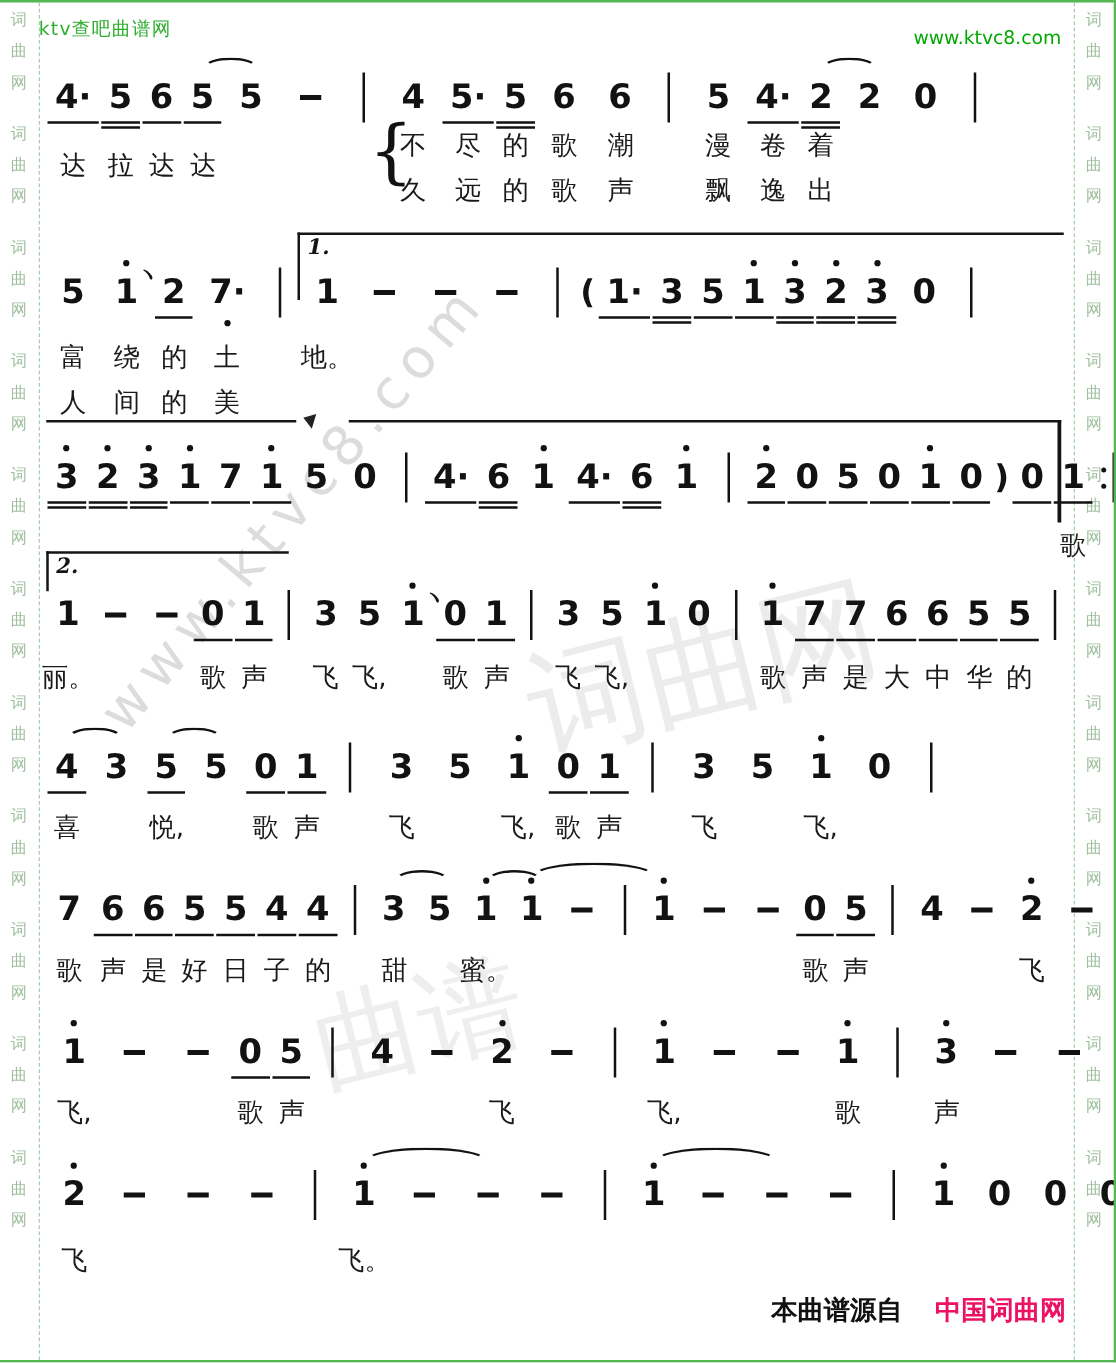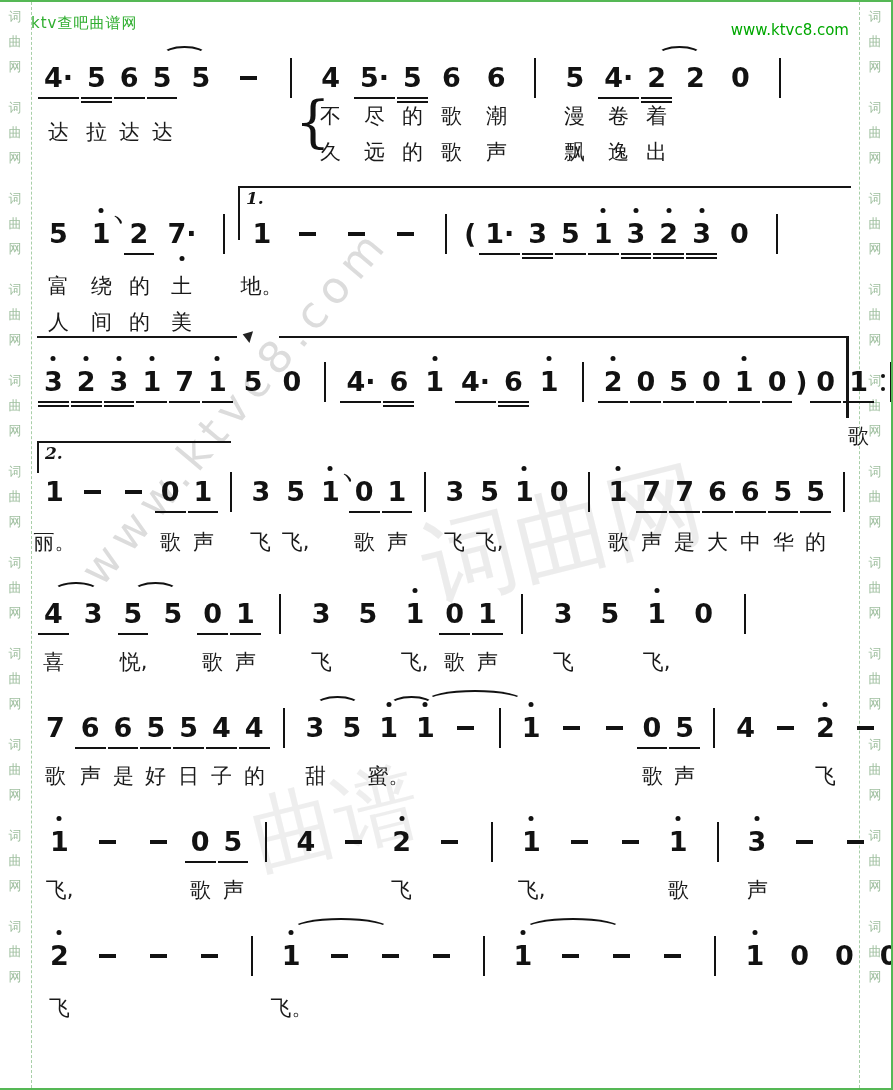"本曲谱源自 中国词曲网" div.footer { html: none -> <div> <span>本曲谱源自</span><span>中国词曲网</span> </div> }
